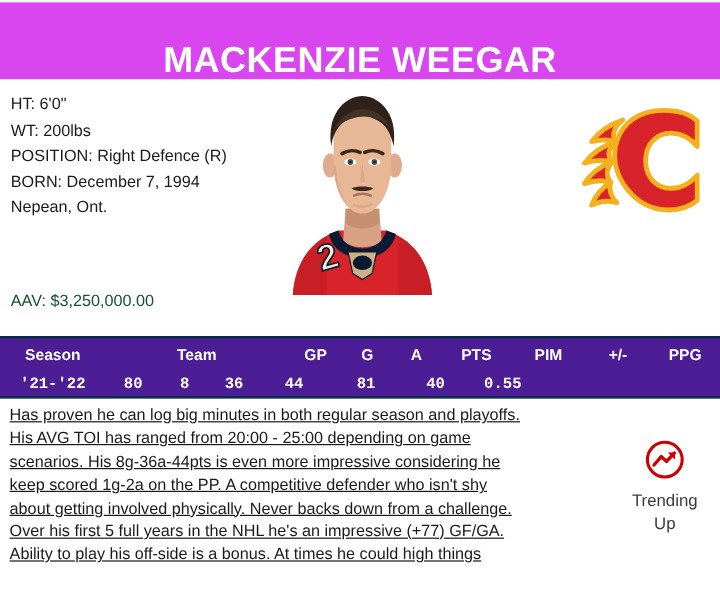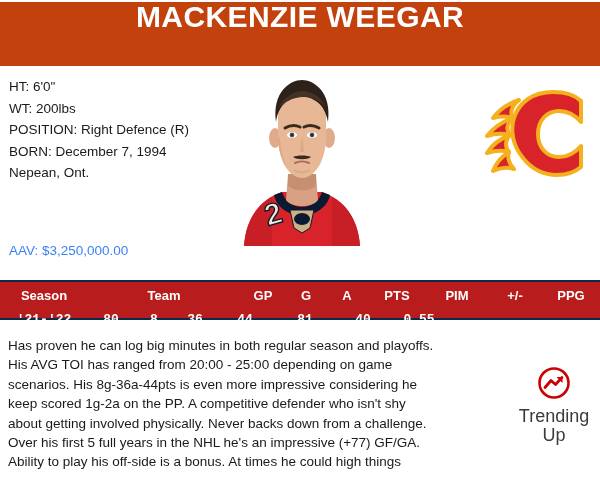"MACKENZIE WEEGAR" .name-header { align-items: flex-start -> flex-end; background: #c2410c -> #d946ef }
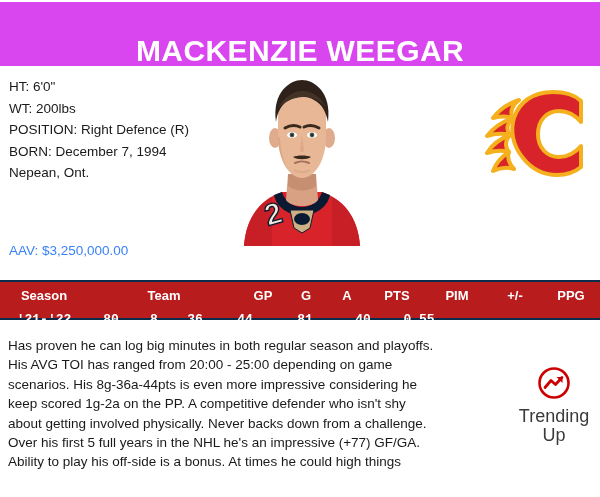"AAV: $3,250,000.00" .aav-line { color: #3b82f6 -> #14532d }
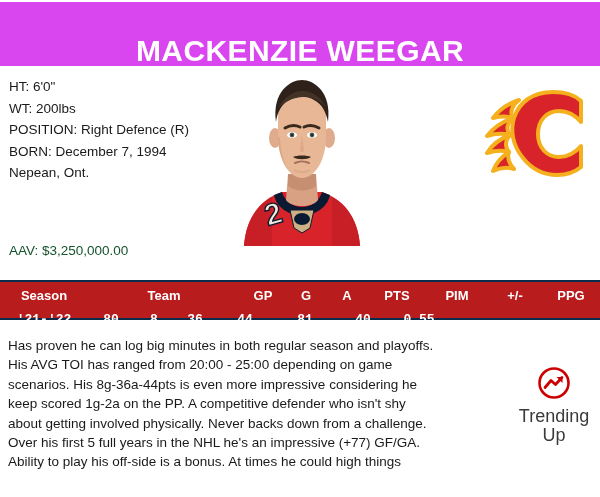"Season" .stats-table { background: #b91c1c -> #4c1d95; height: 40px -> 52px }
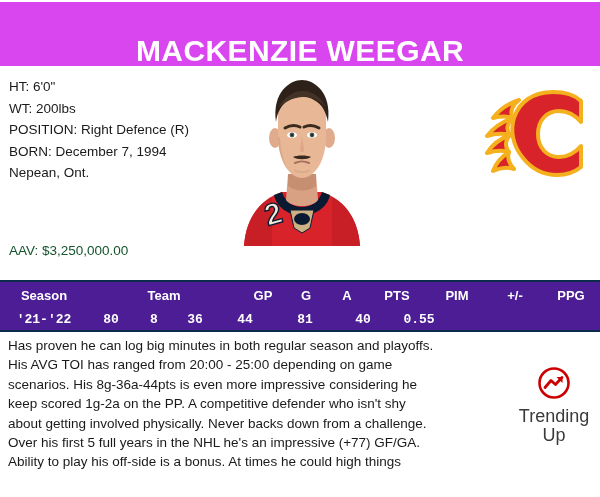"Has proven he can log" .report-line { text-decoration: none -> underline }
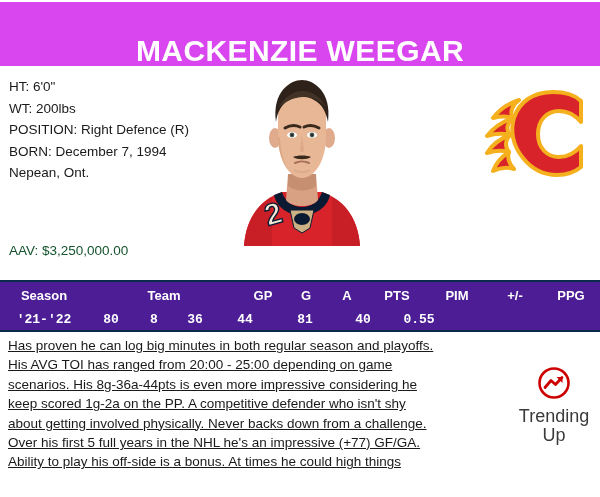"Trending" .trend-label { font-size: 18px -> 14px }
